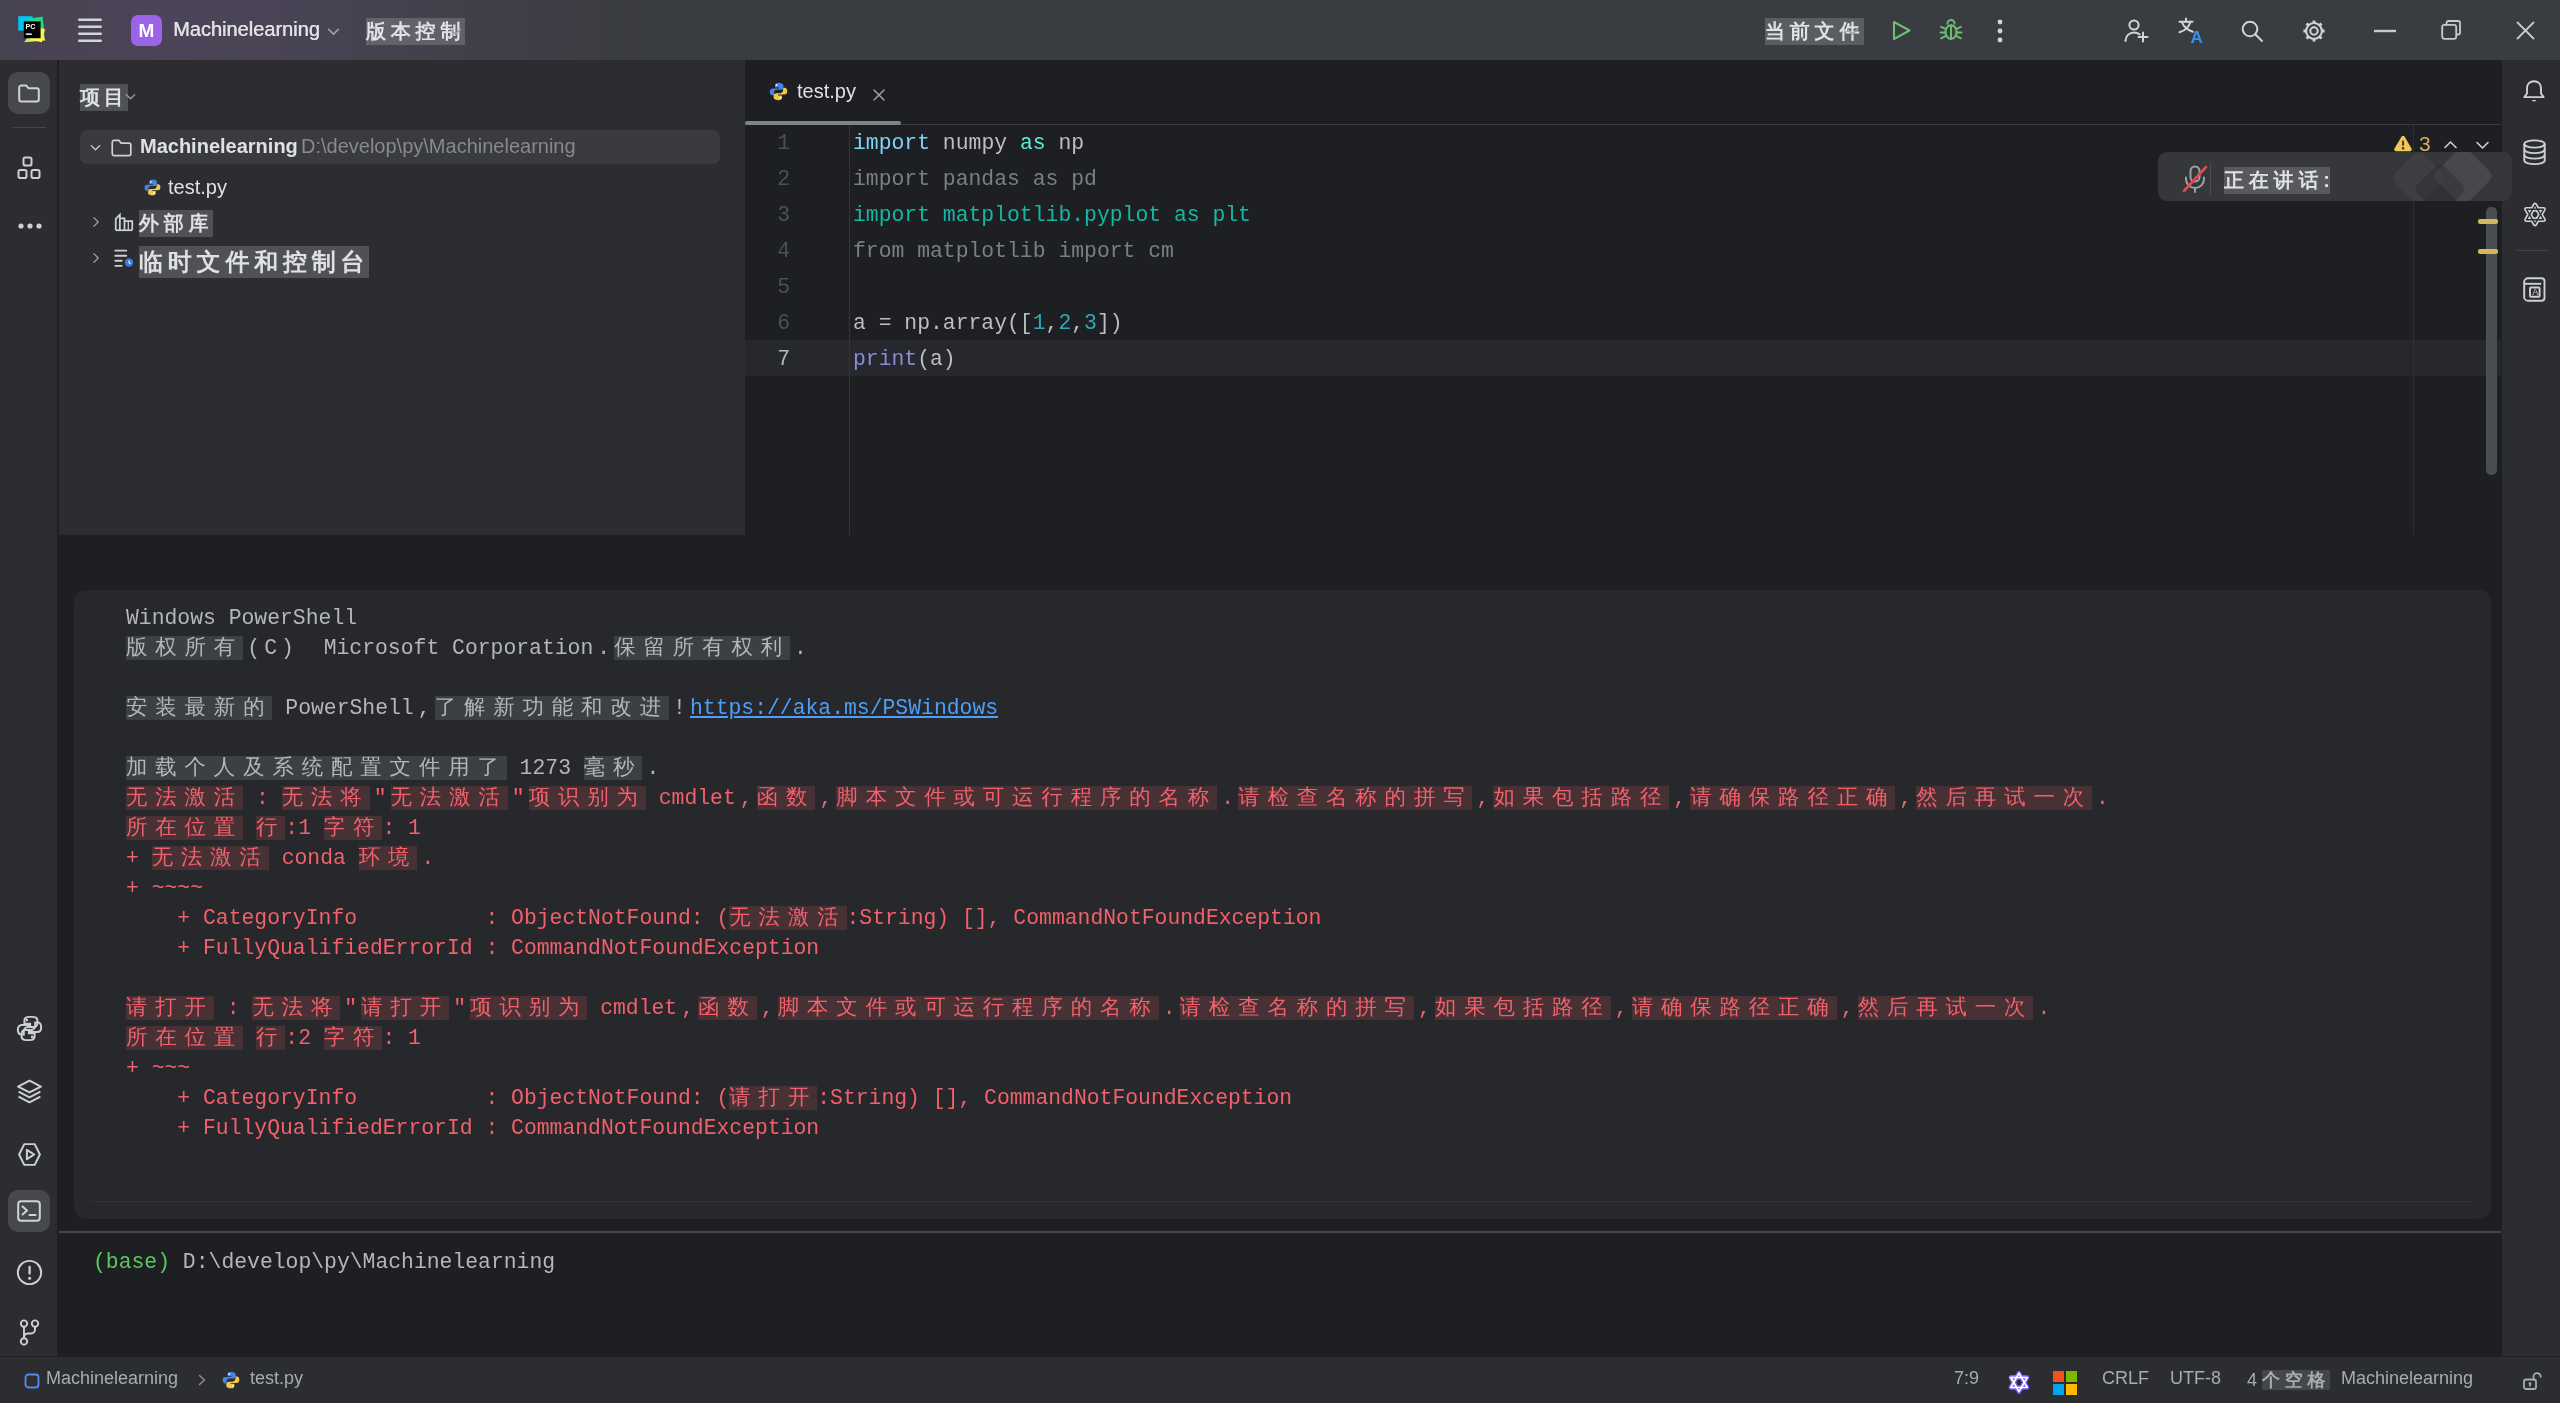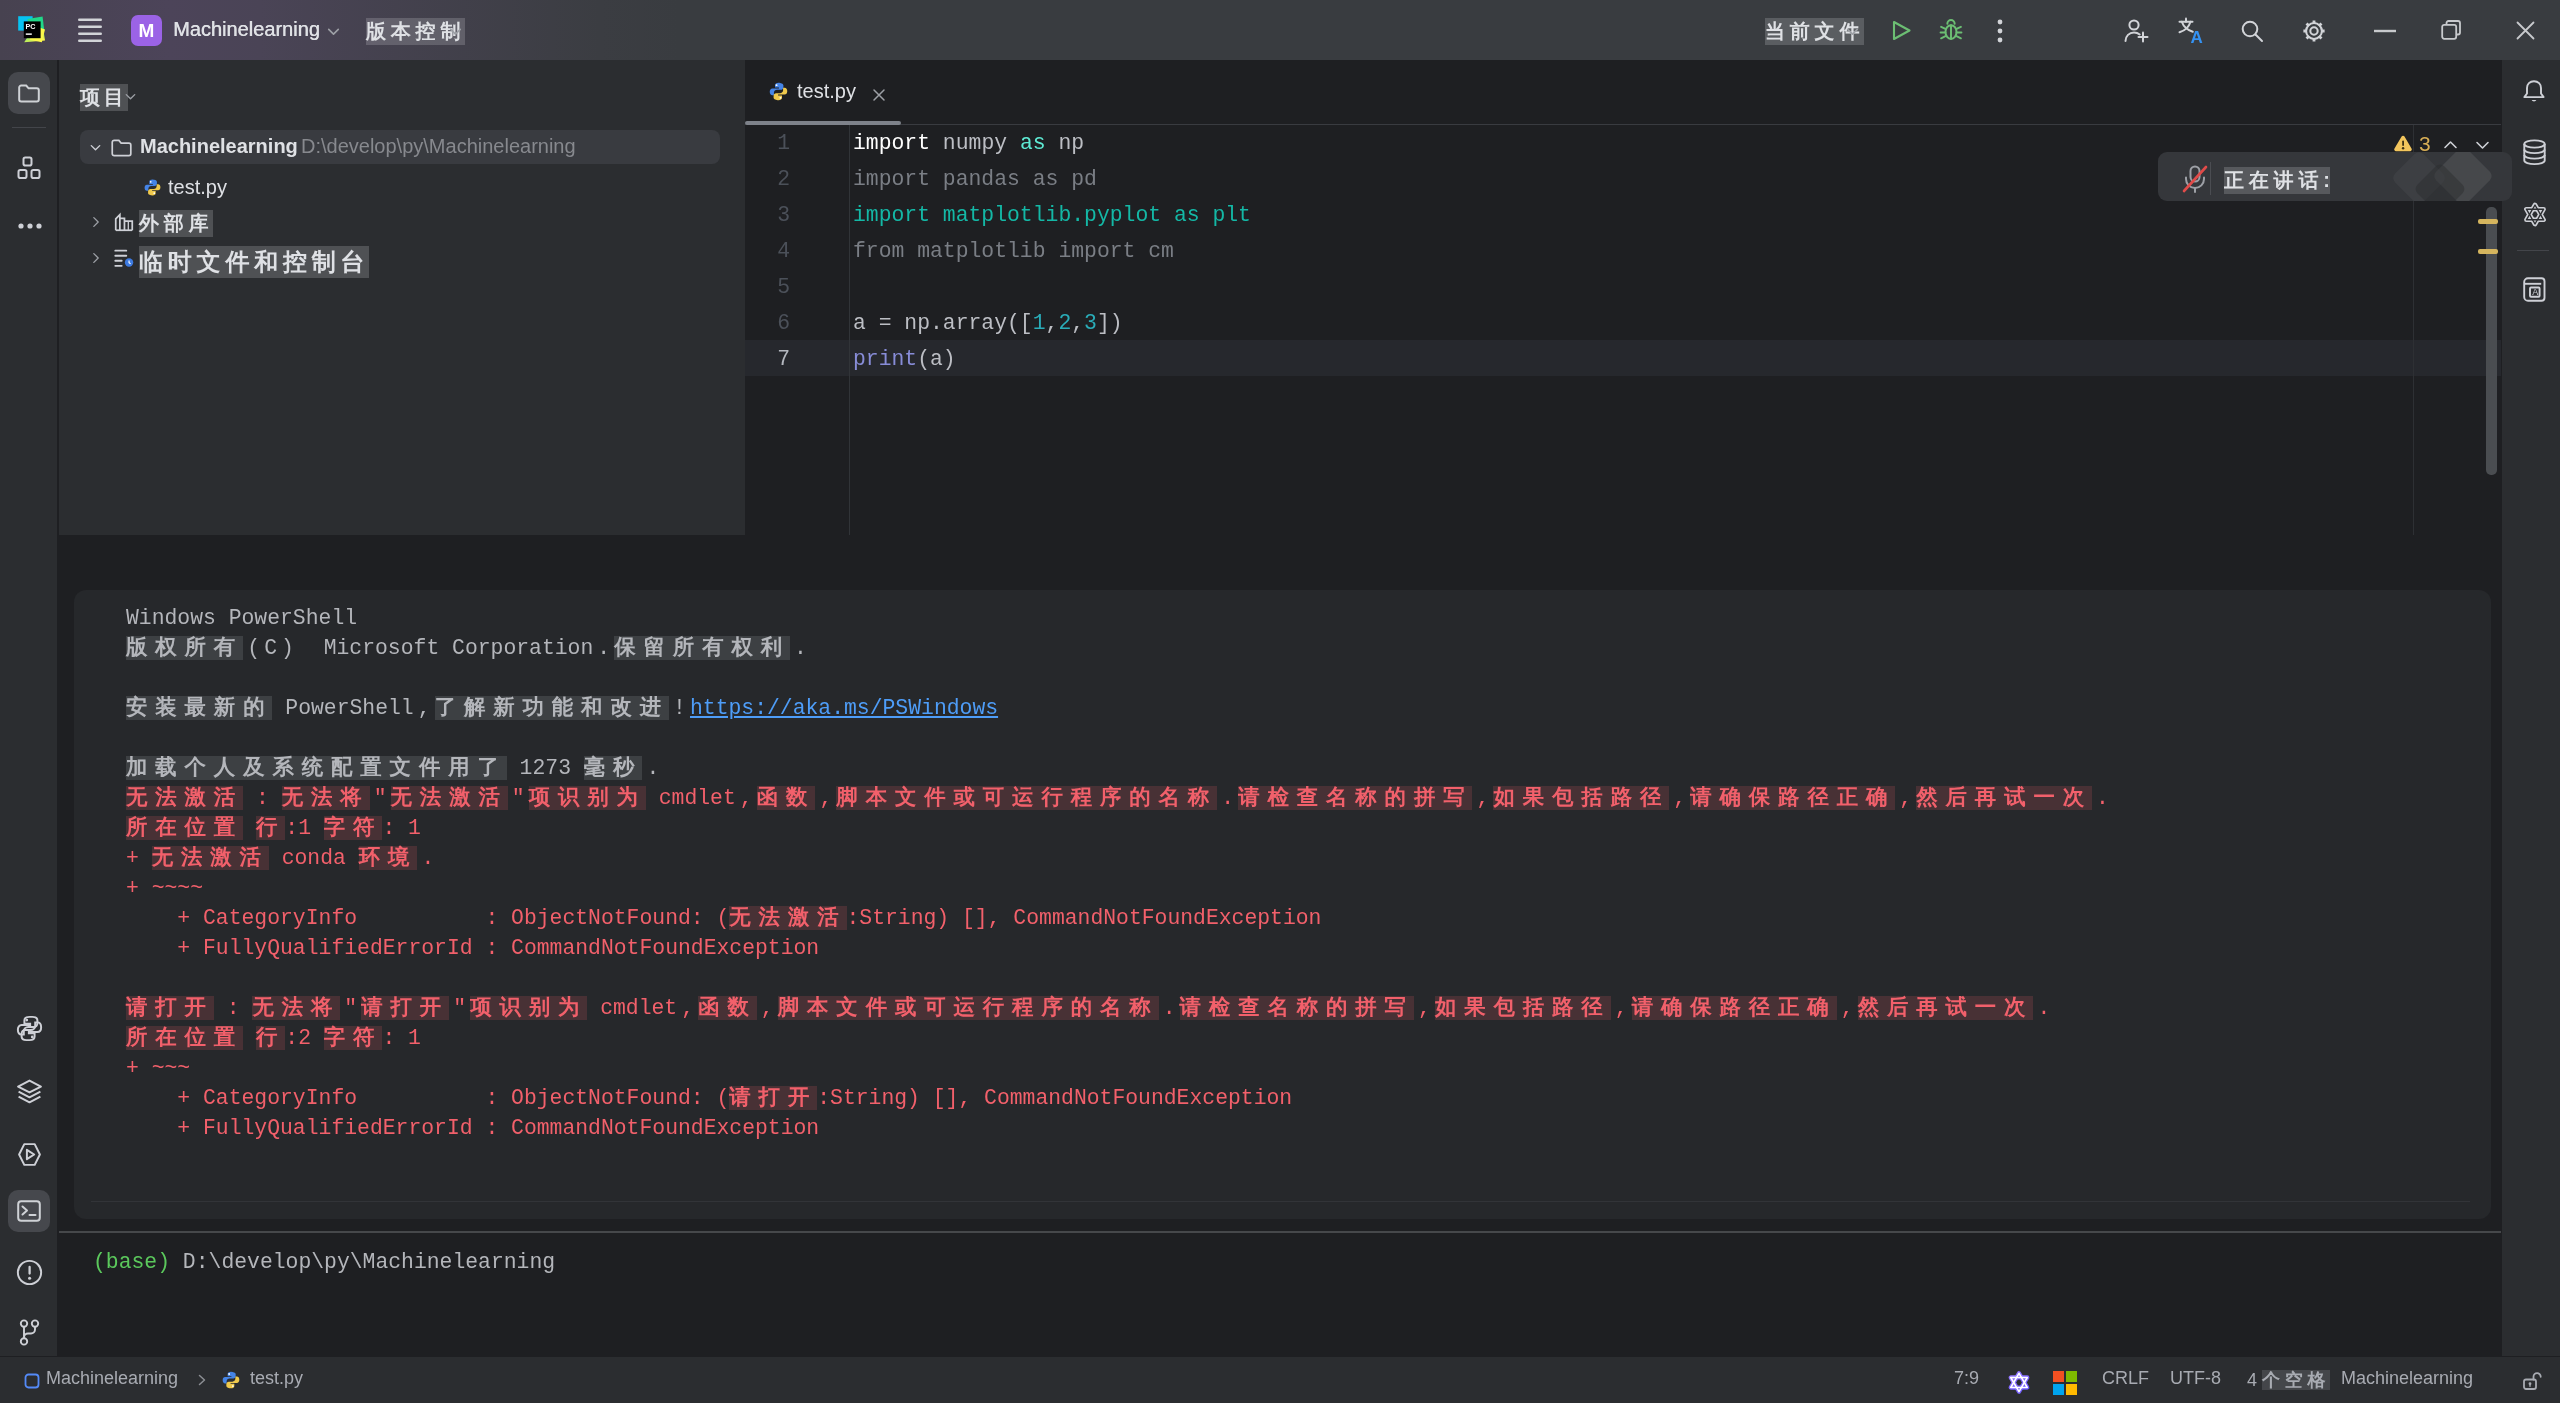"import" span { color: #ffffff -> #7dd3fc }
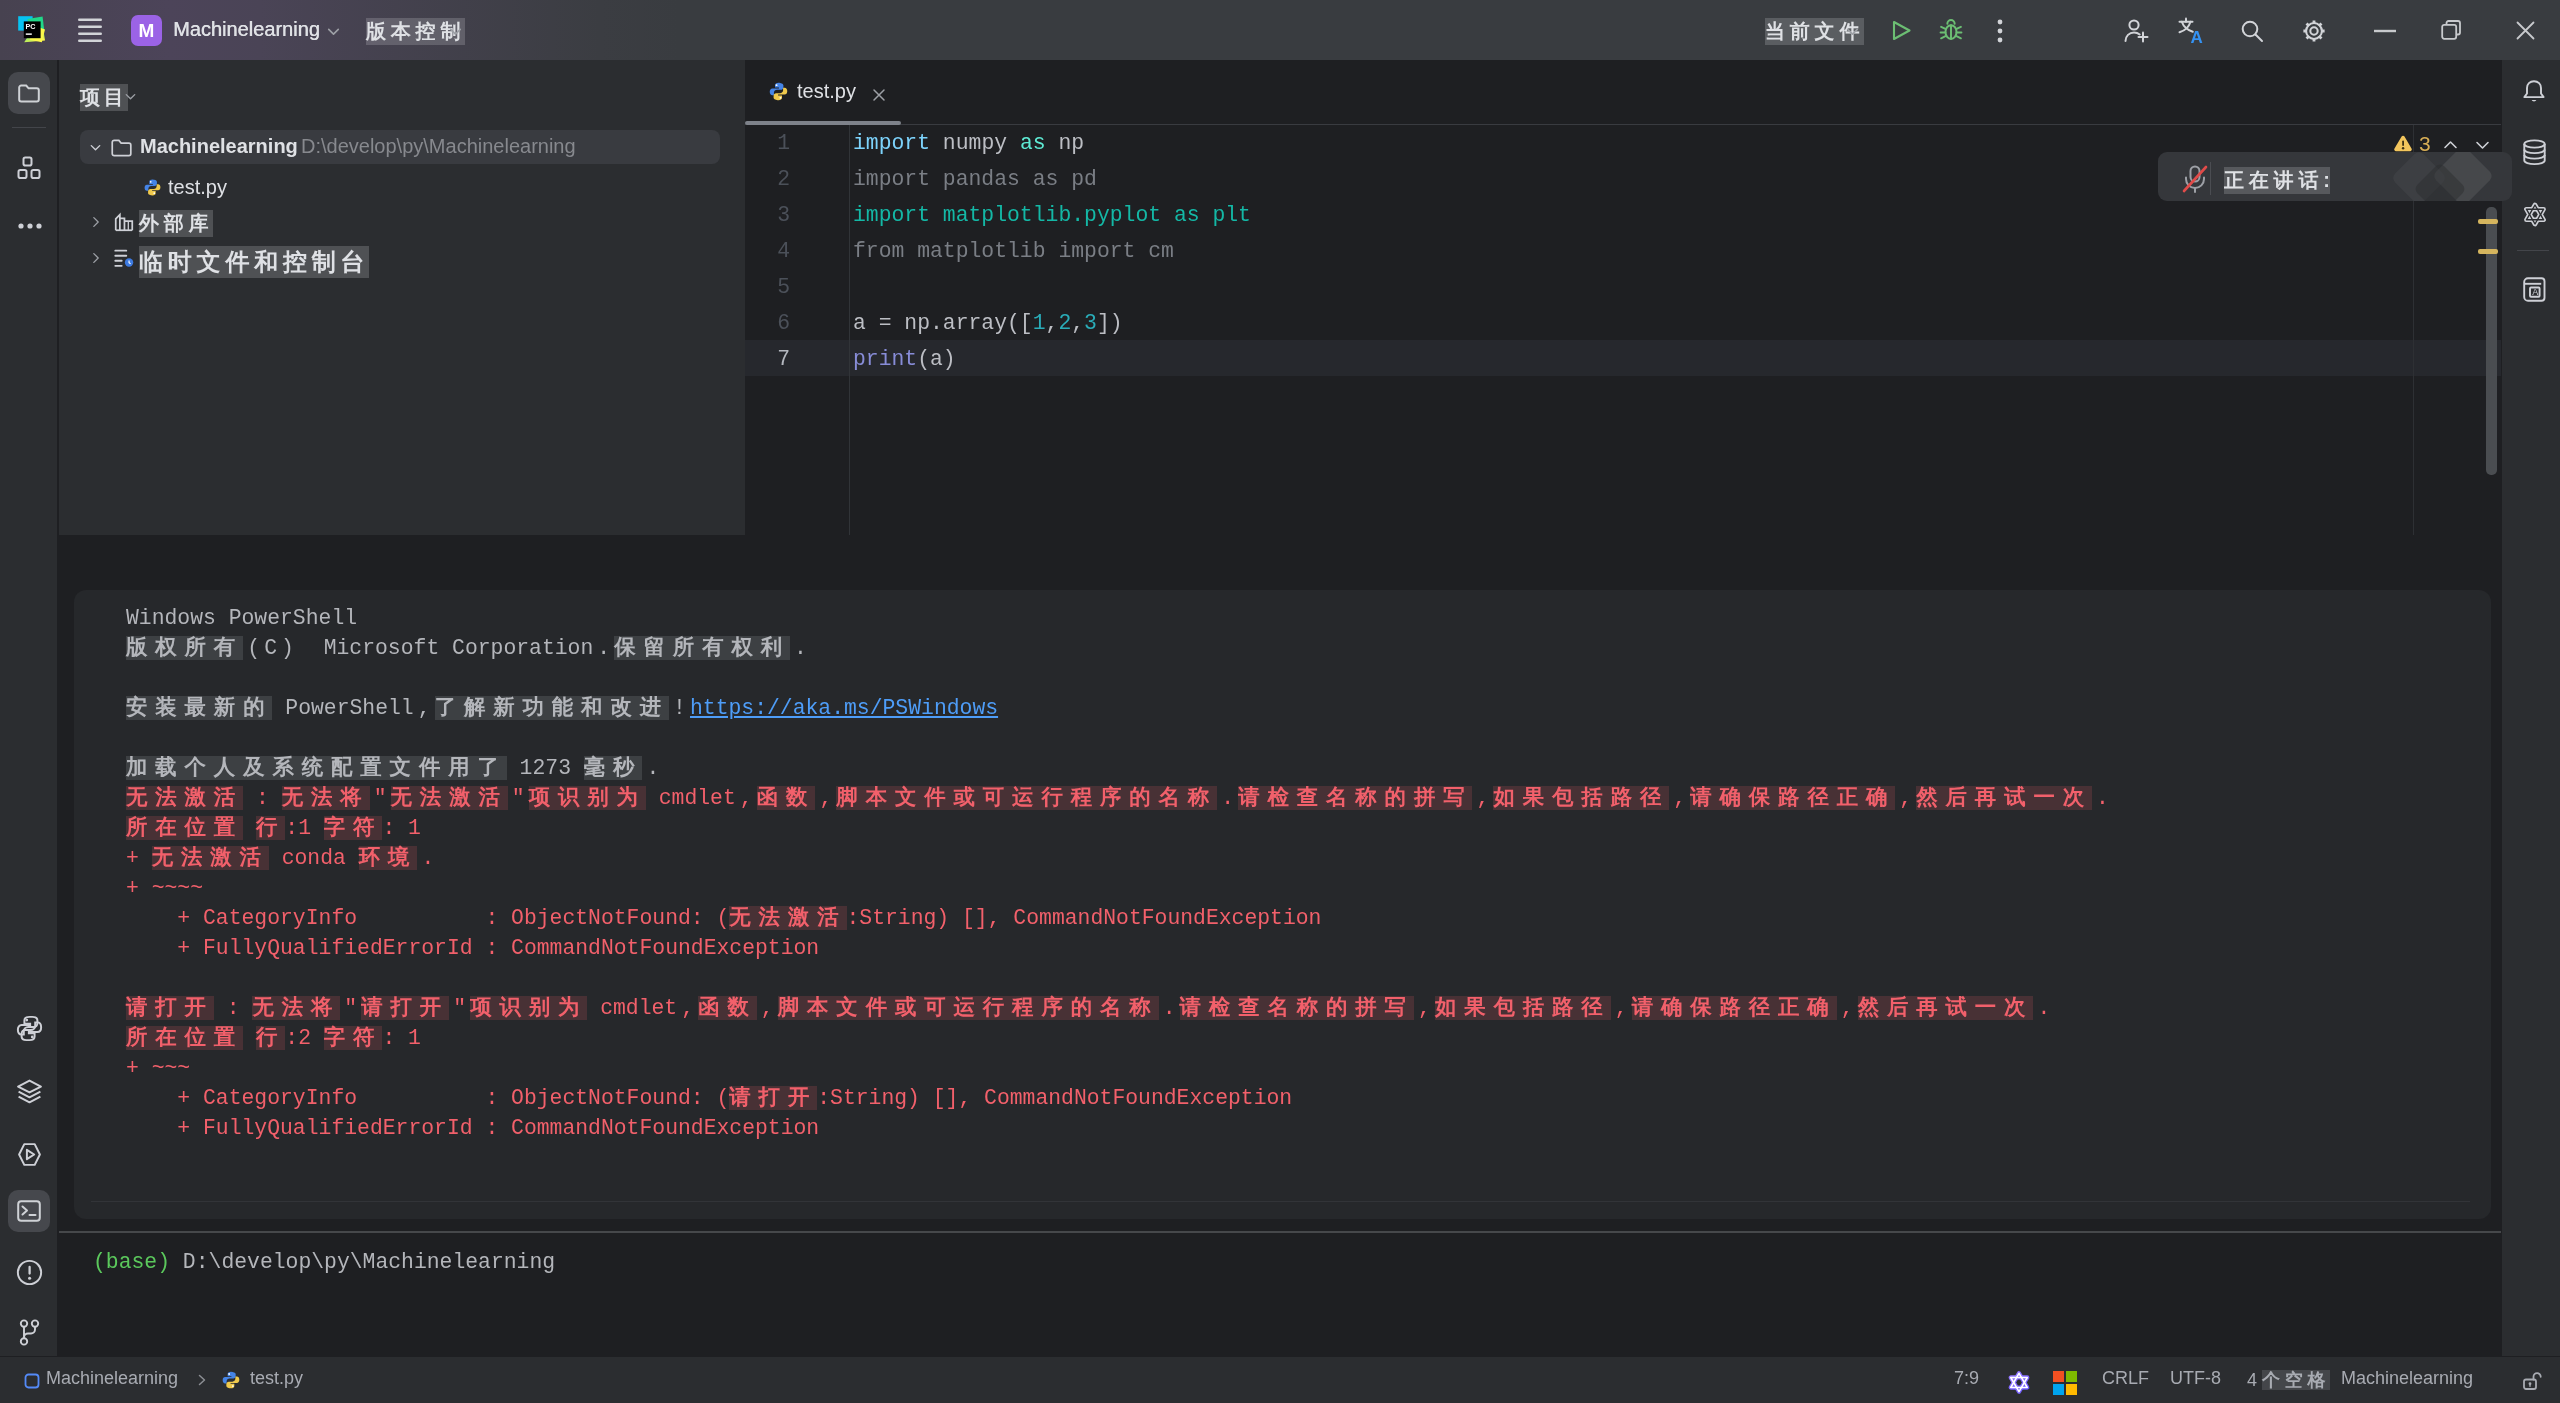"版权所有" .tl b { font-weight: bold -> normal }
